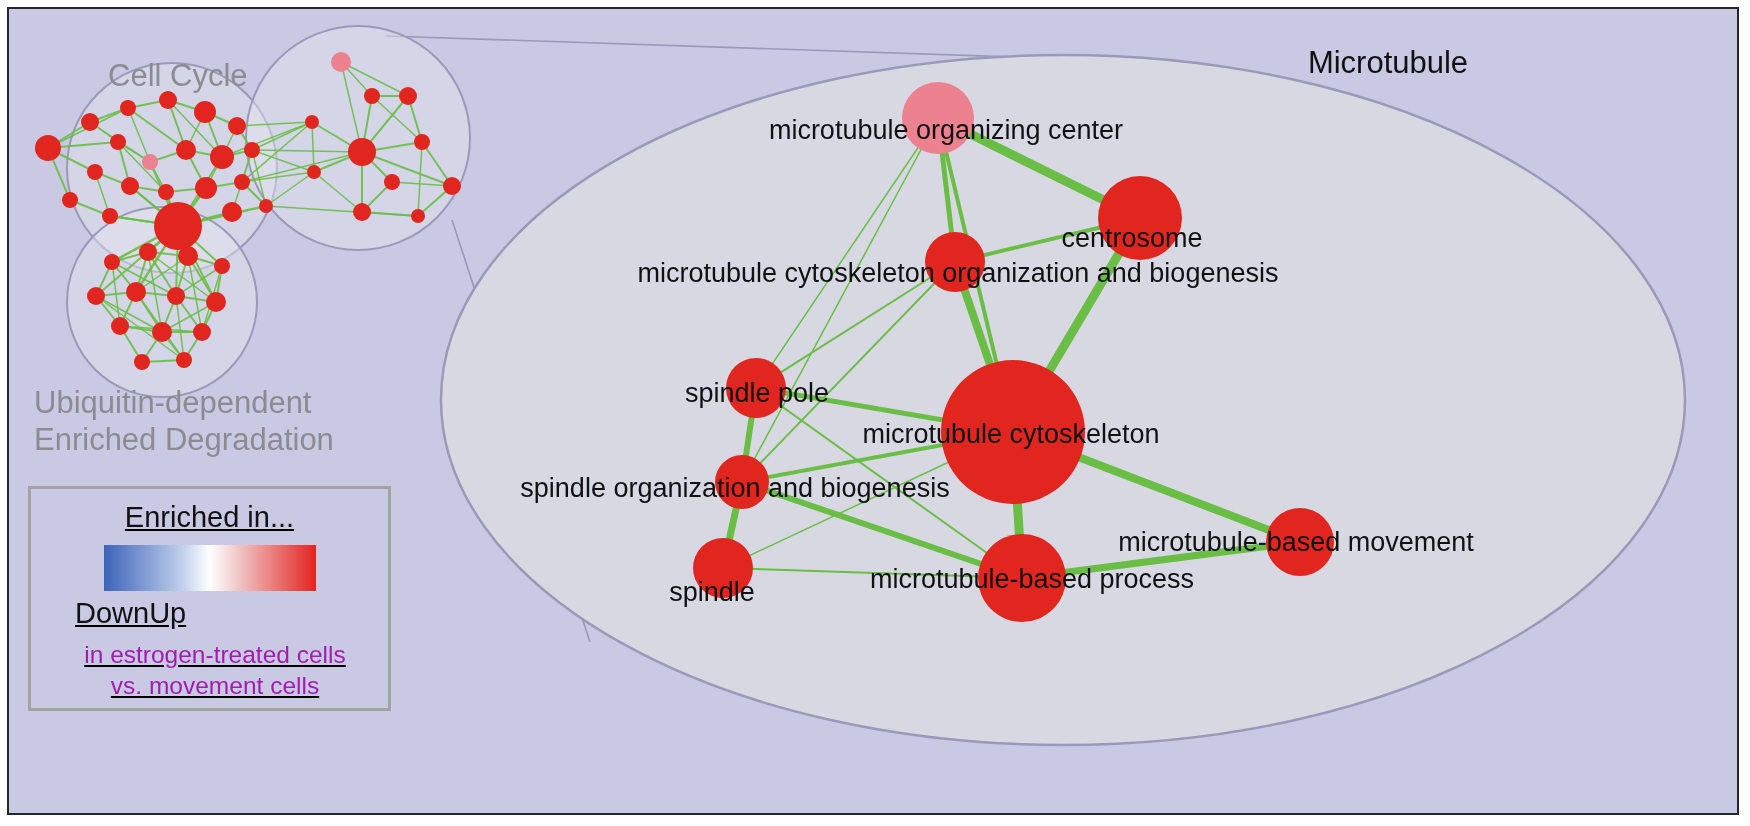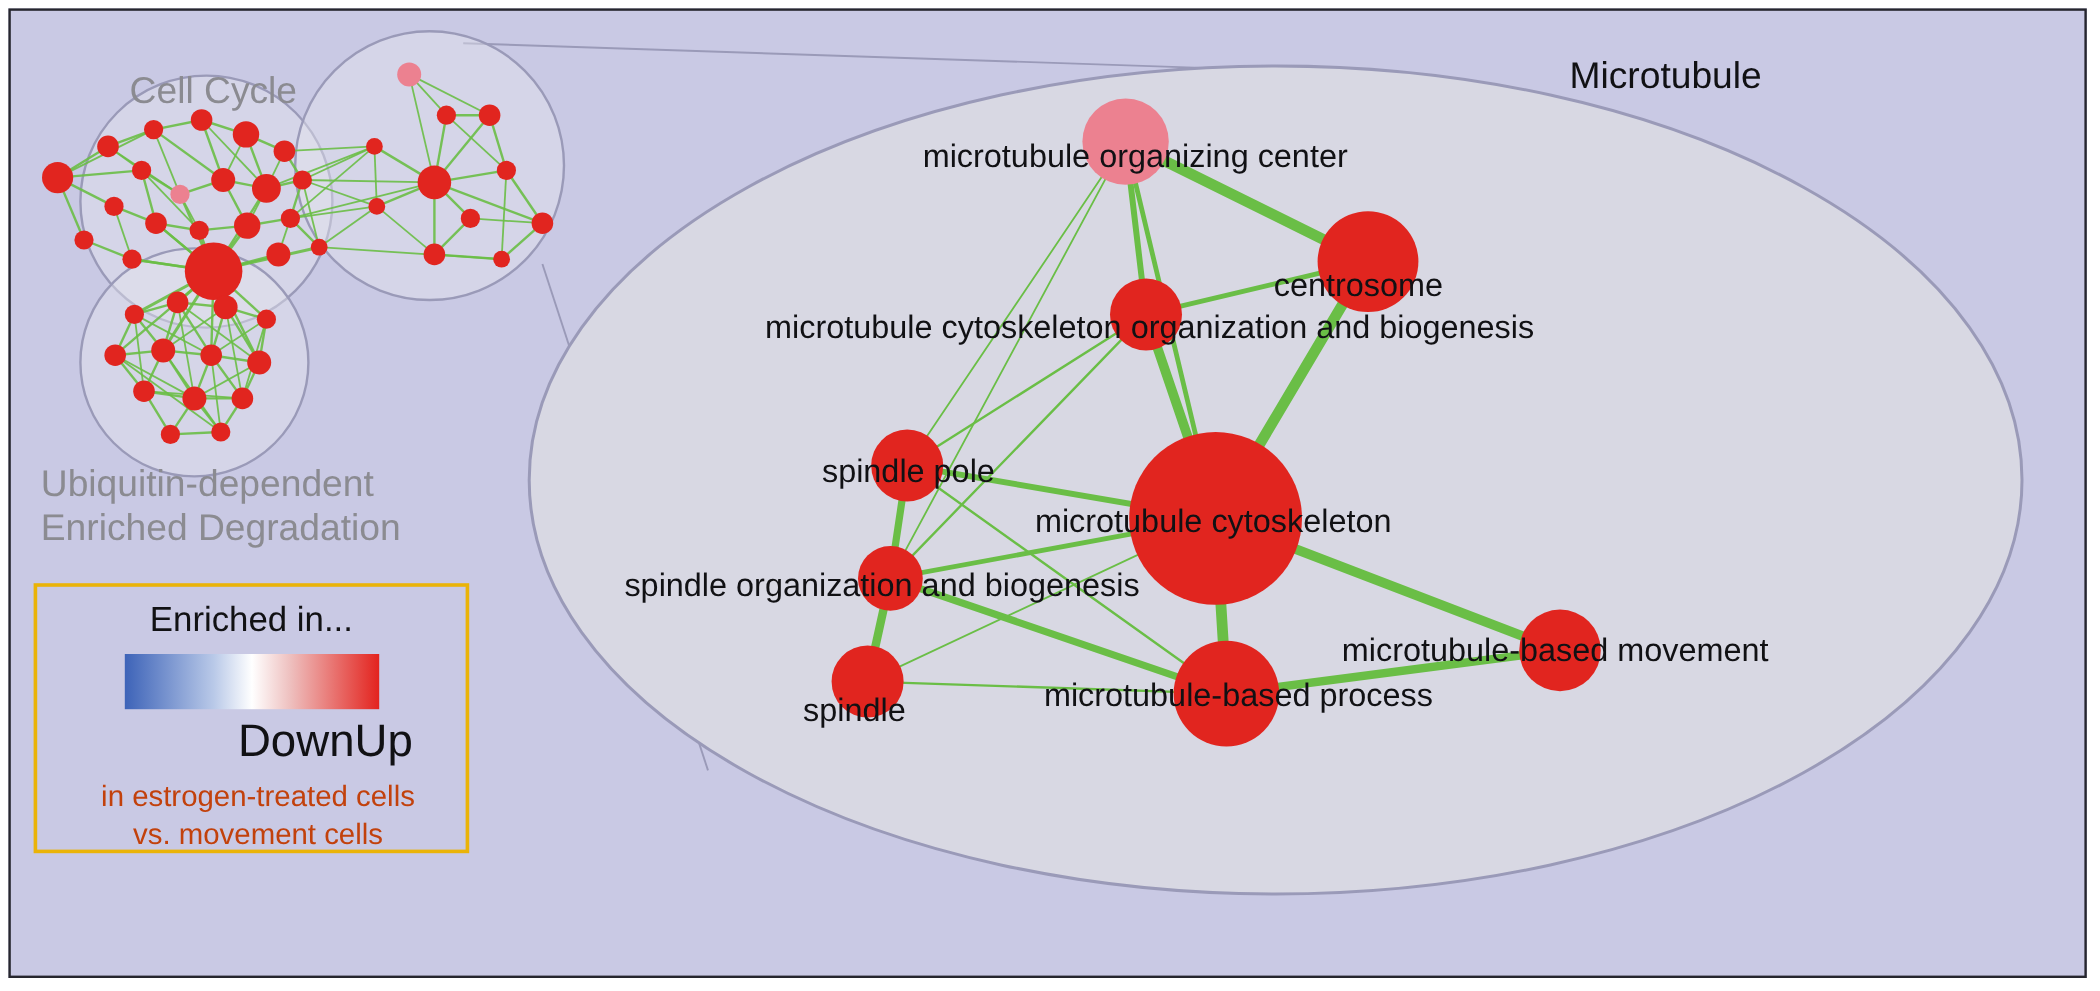"Enriched in..." .legend { border: 3px solid #eab308 -> 3px solid #a3a3a3; text-decoration: none -> underline }
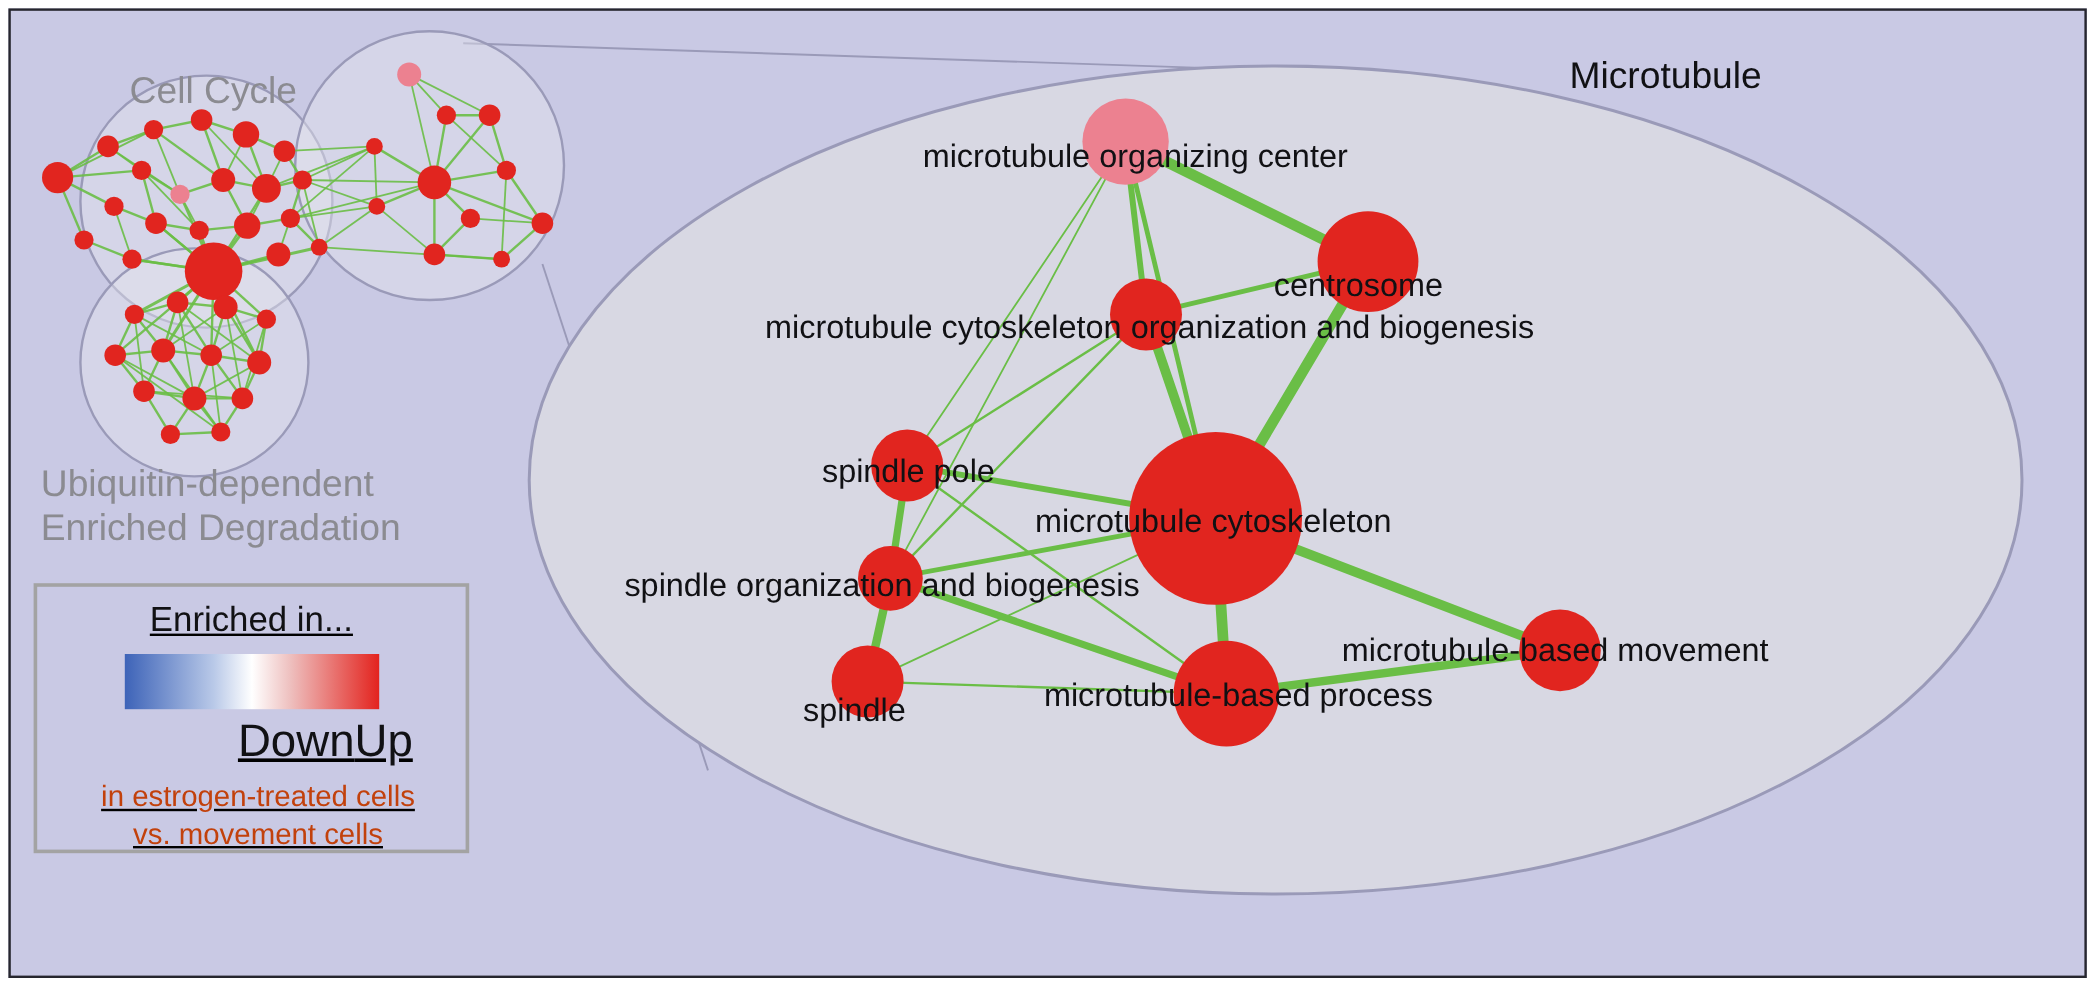"Down" .legend-row { font-size: 38px -> 29px; justify-content: flex-end -> flex-start }
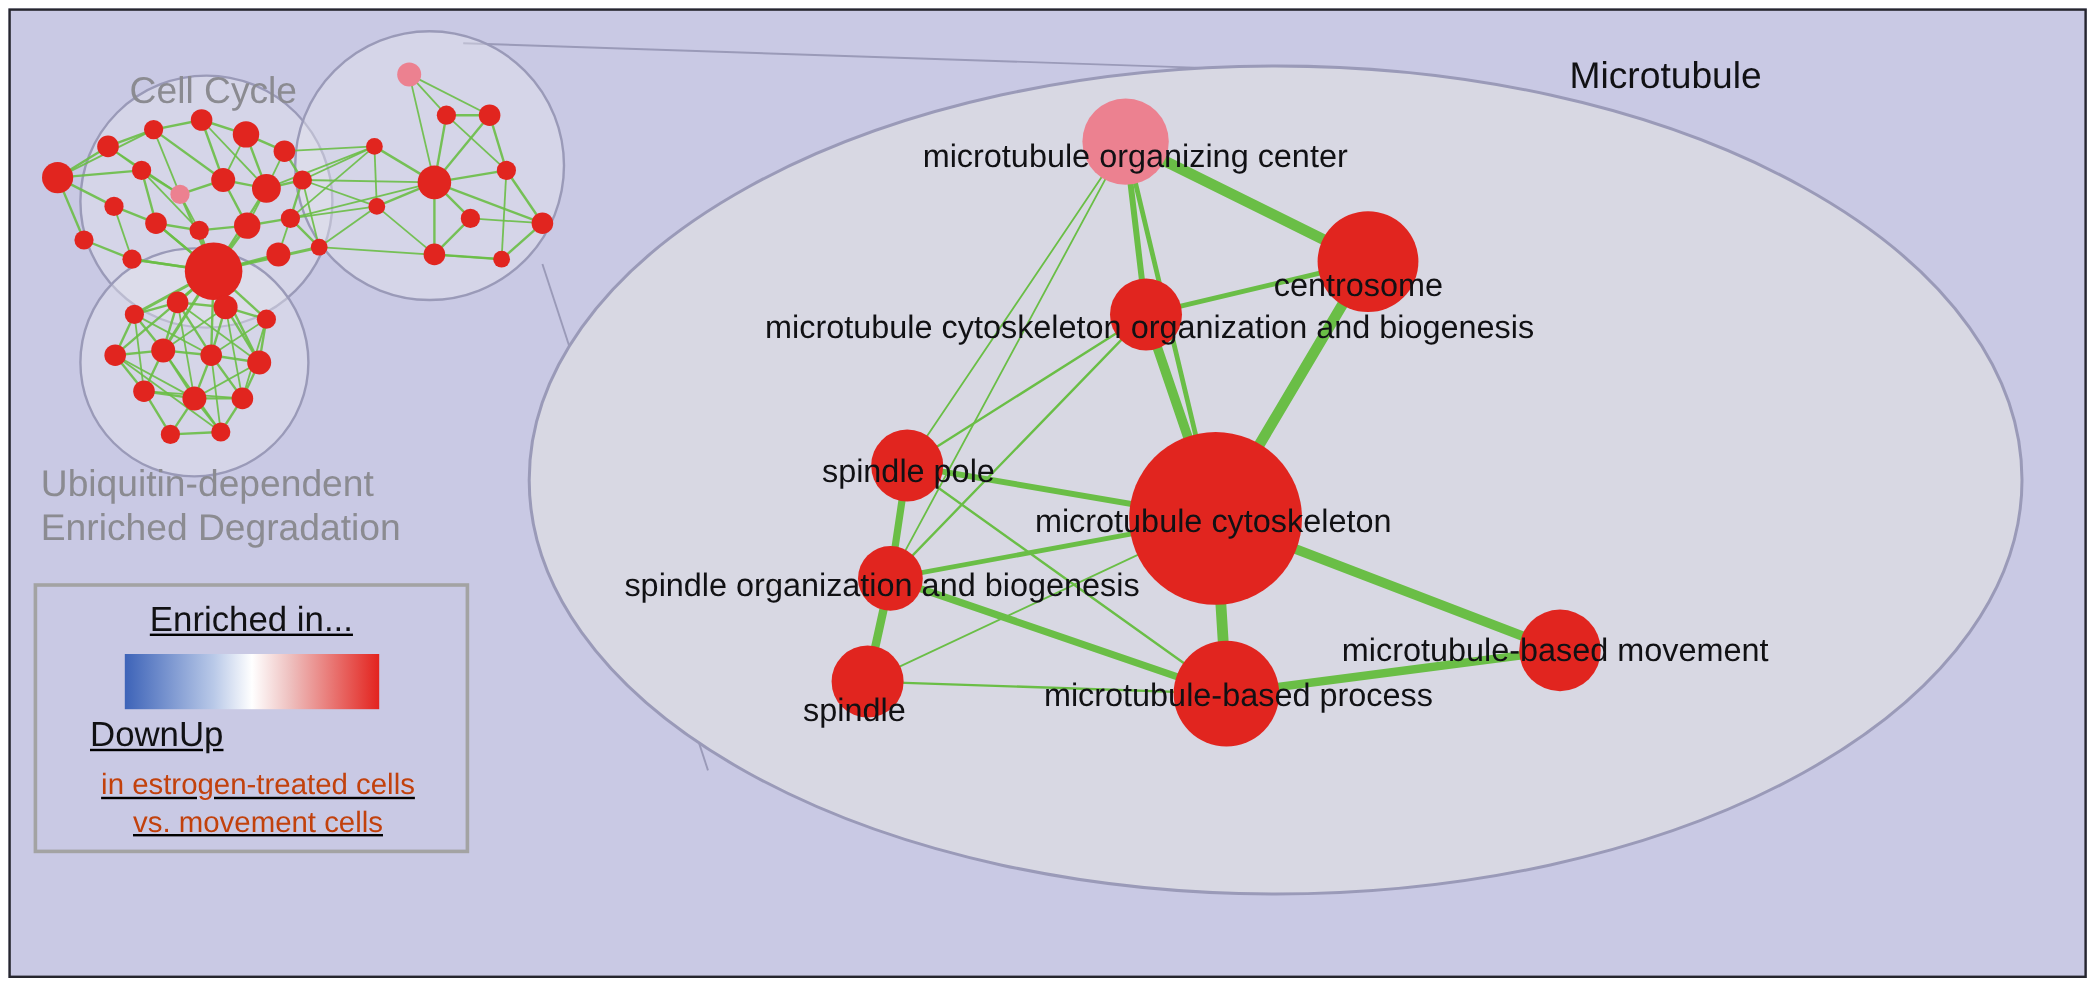"in estrogen-treated cells" .legend-caption { color: #c2410c -> #a21caf }
